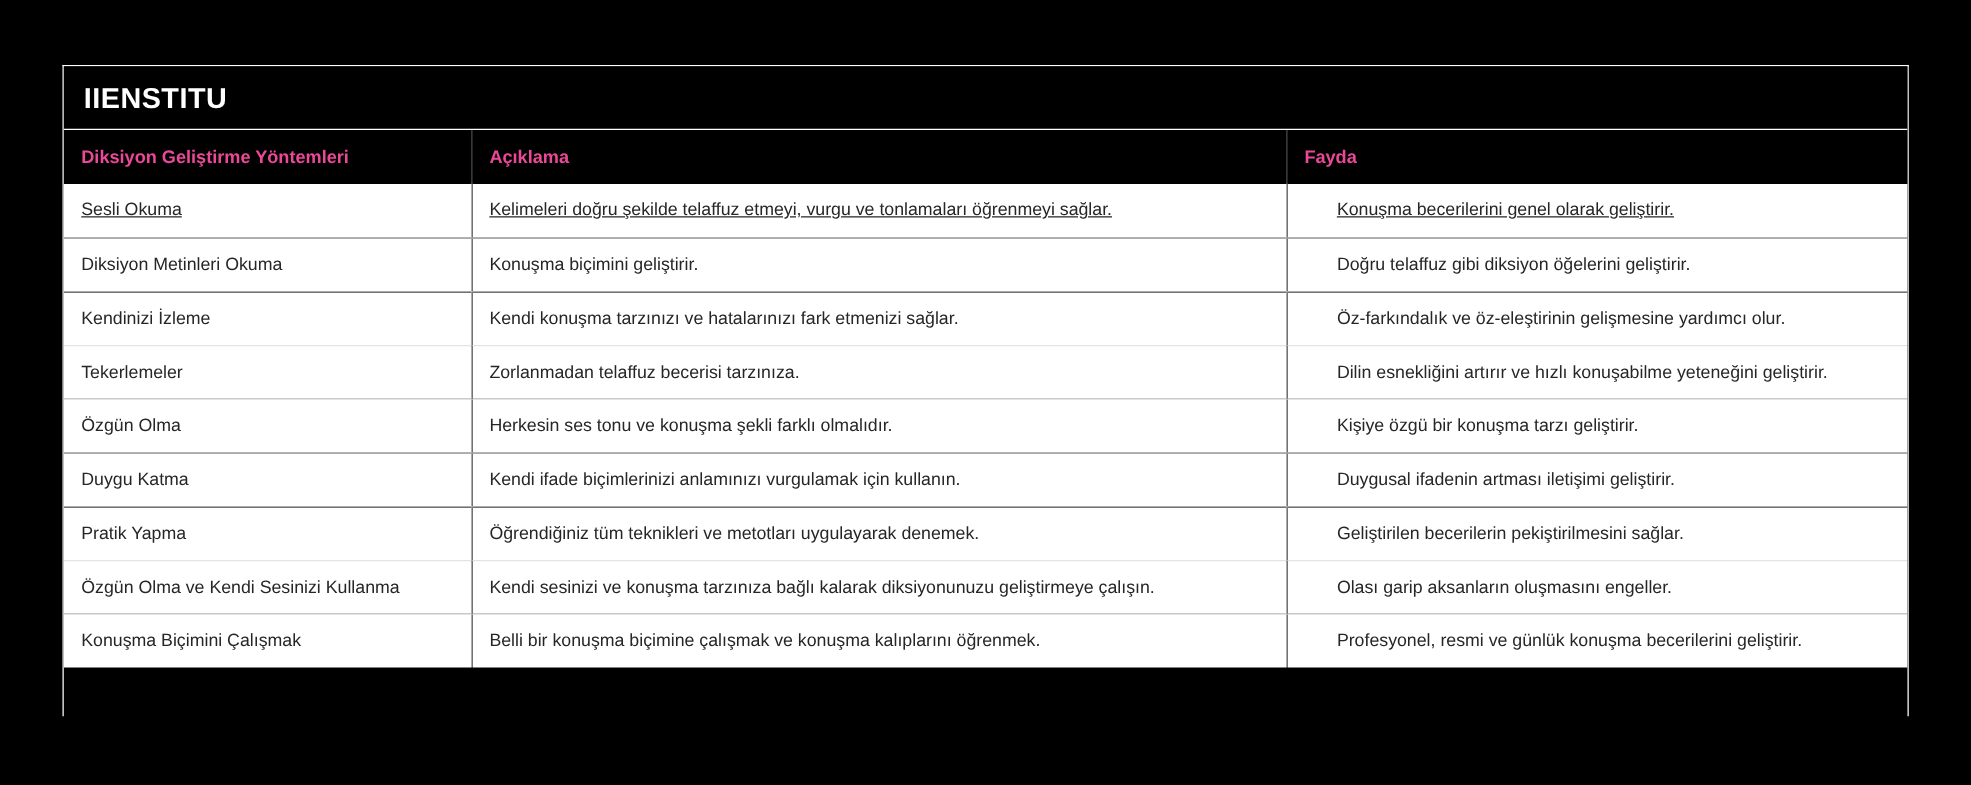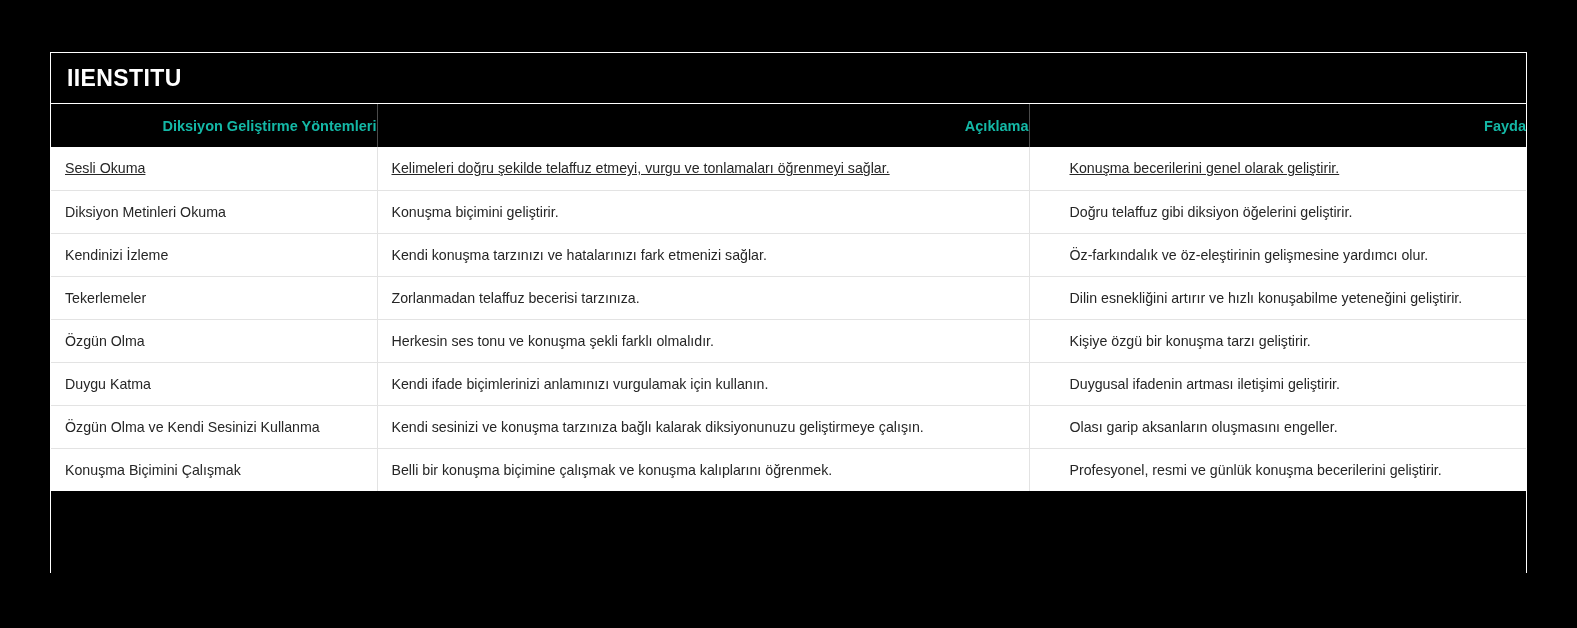"Diksiyon Geliştirme Yöntemleri" thead th { color: #14b8a6 -> #ec4899; text-align: right -> left }
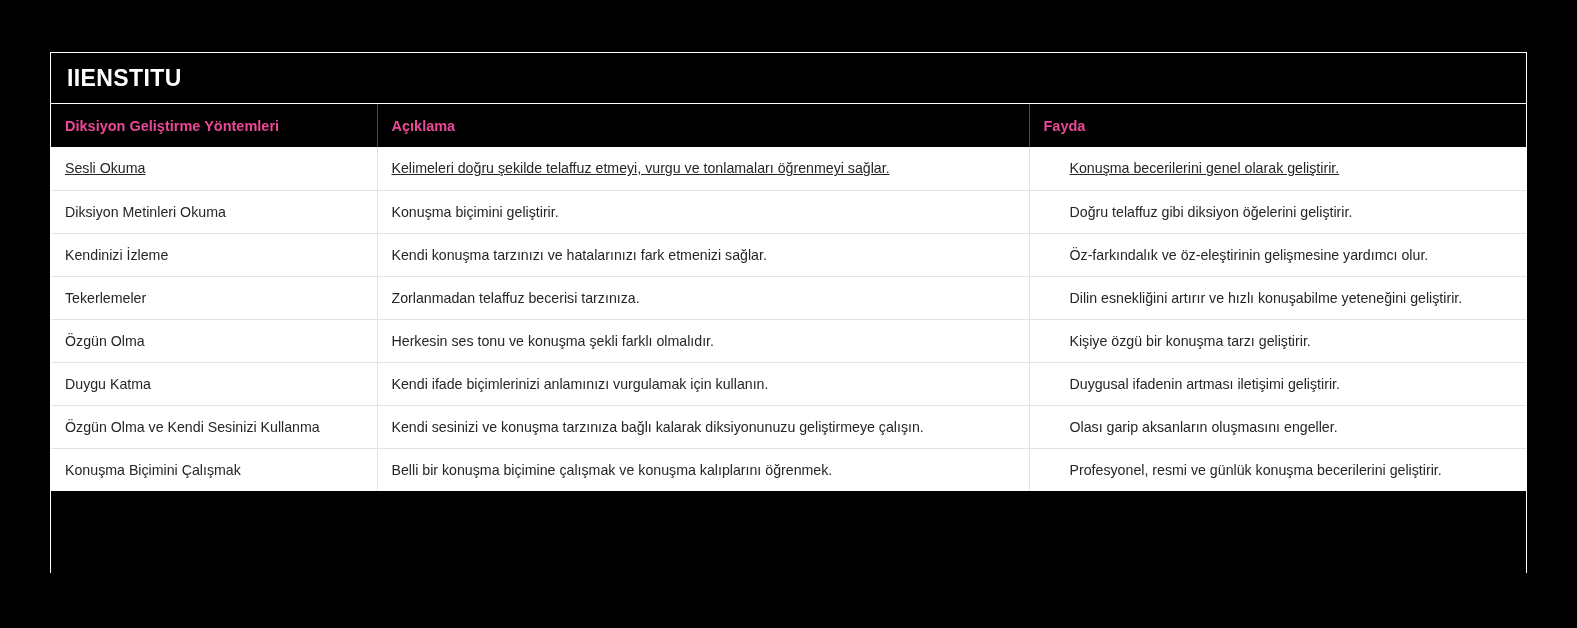"Pratik Yapma" tr { html: none -> <tr> <td>Pratik Yapma</td> <td>Öğrendiğiniz tüm teknikleri ve metotları uygulayarak denemek.</td> <td>Geliştirilen becerilerin pekiştirilmesini sağlar.</td> </tr> }
